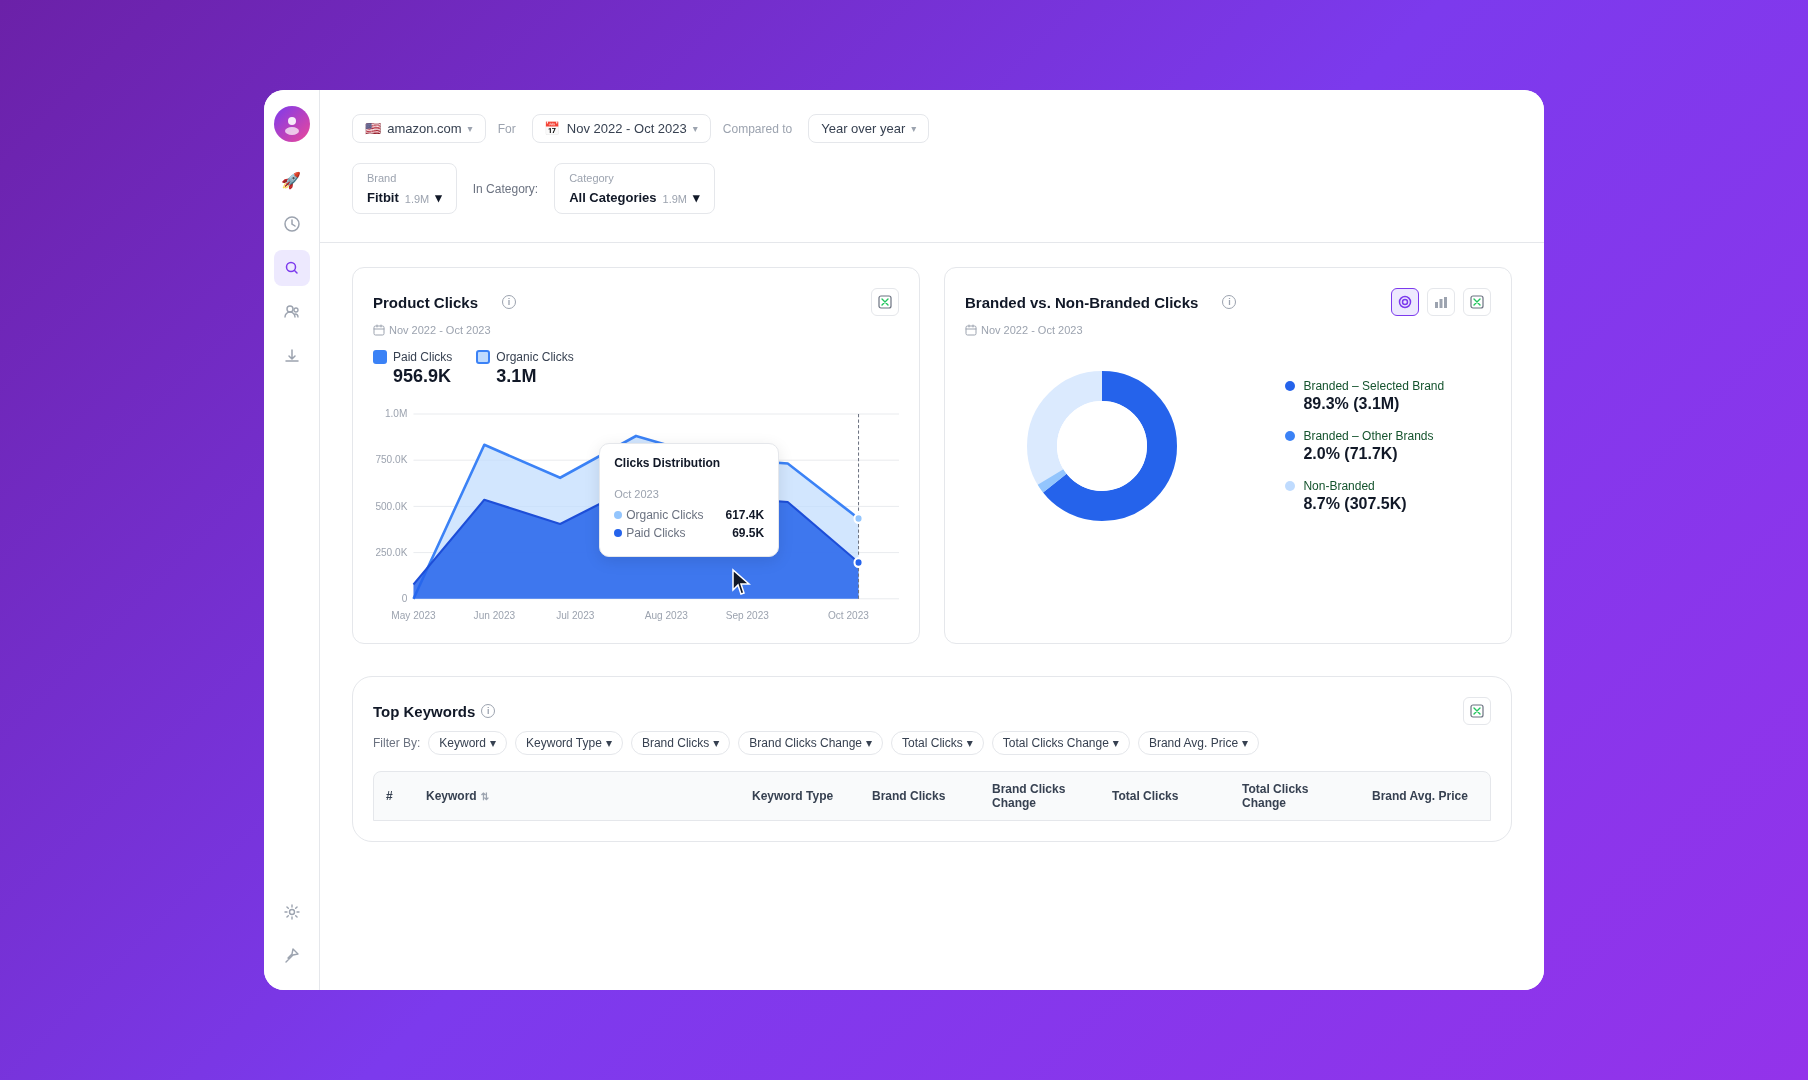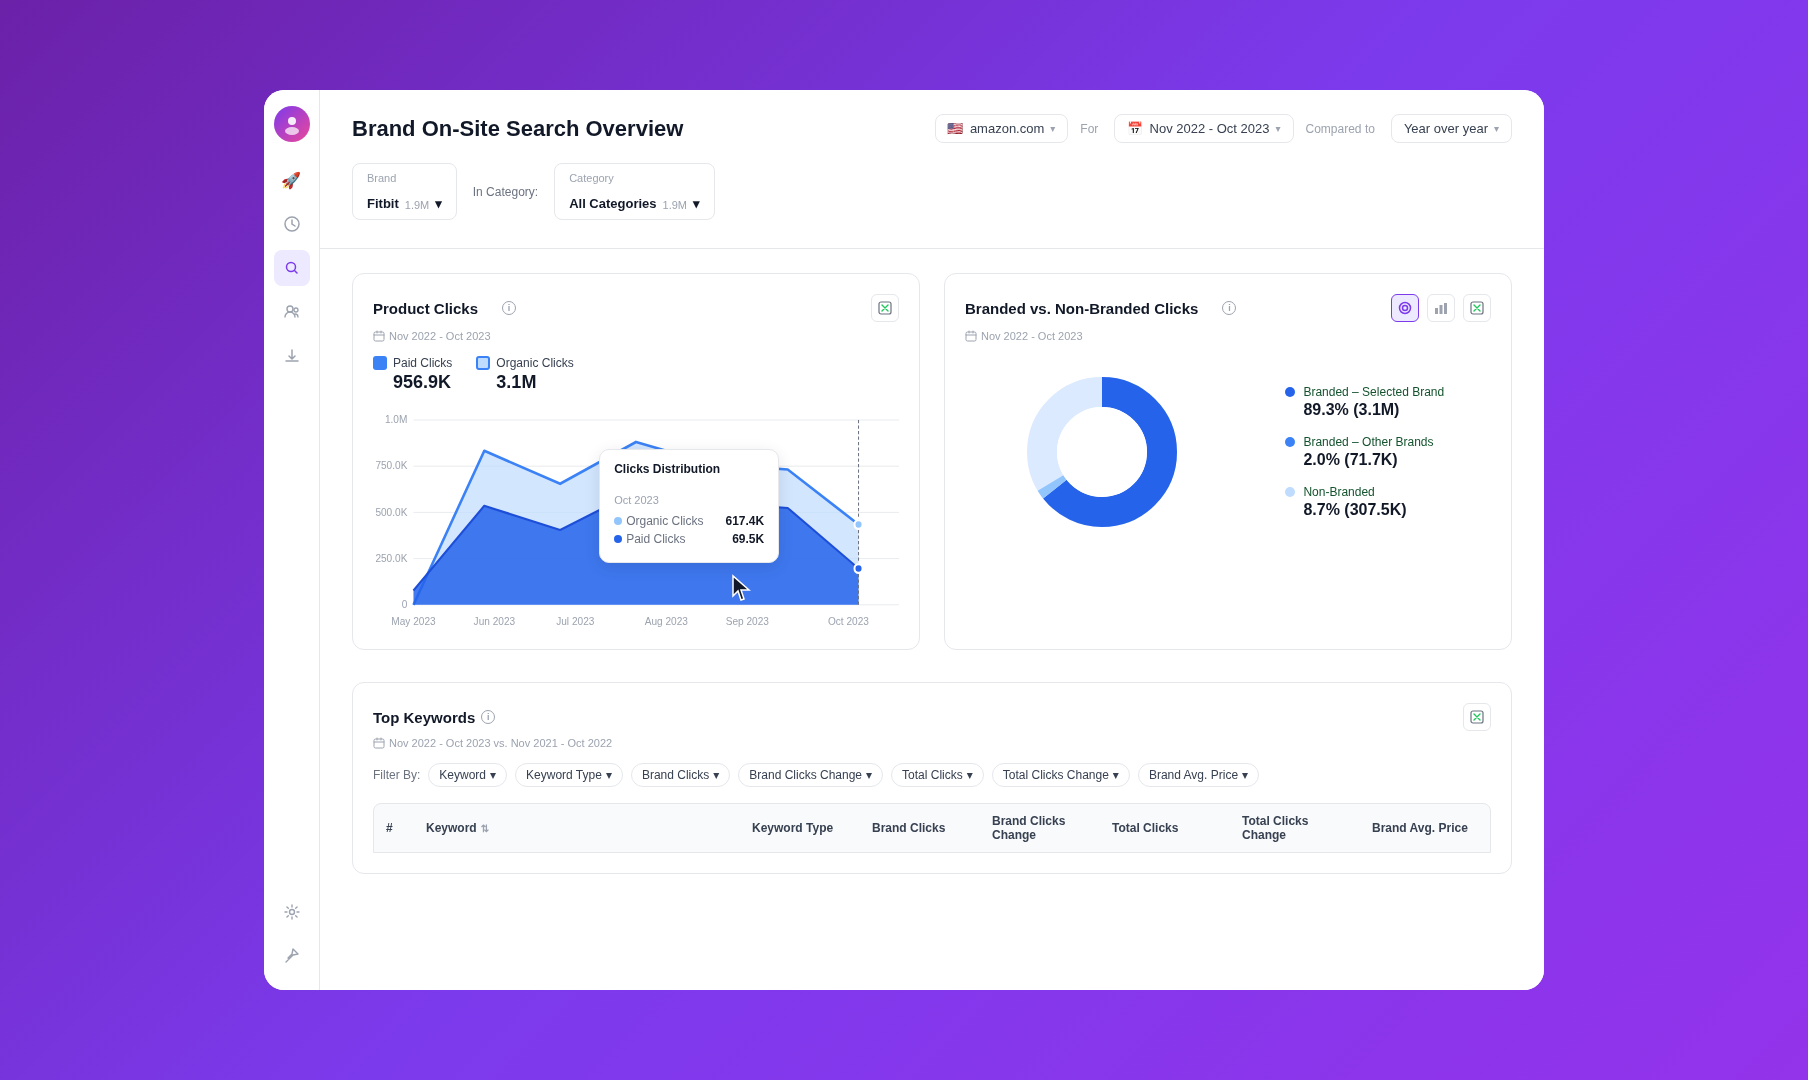"Brand On-Site Search Overview" h1.header-title { html: <h1>Brand On-Site Search Overview</h1> -> none }
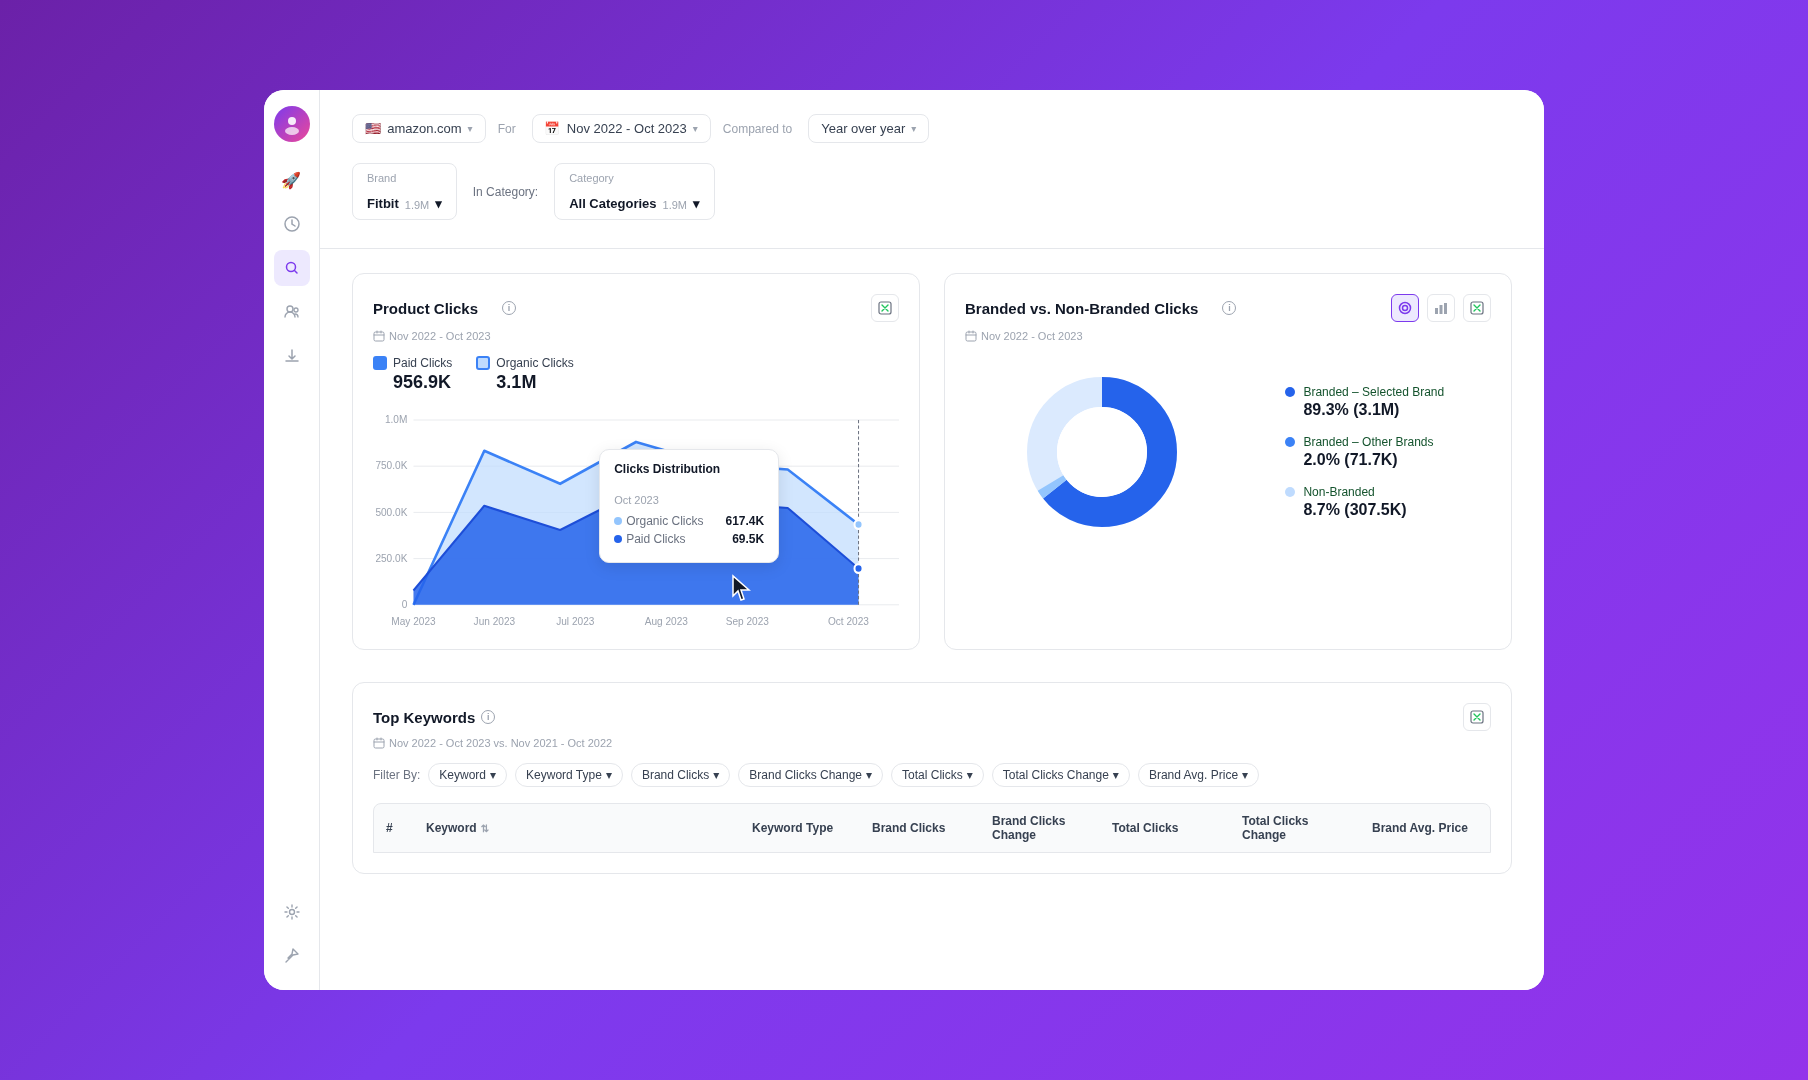"Brand" .filter-group { gap: 12px -> 6px }
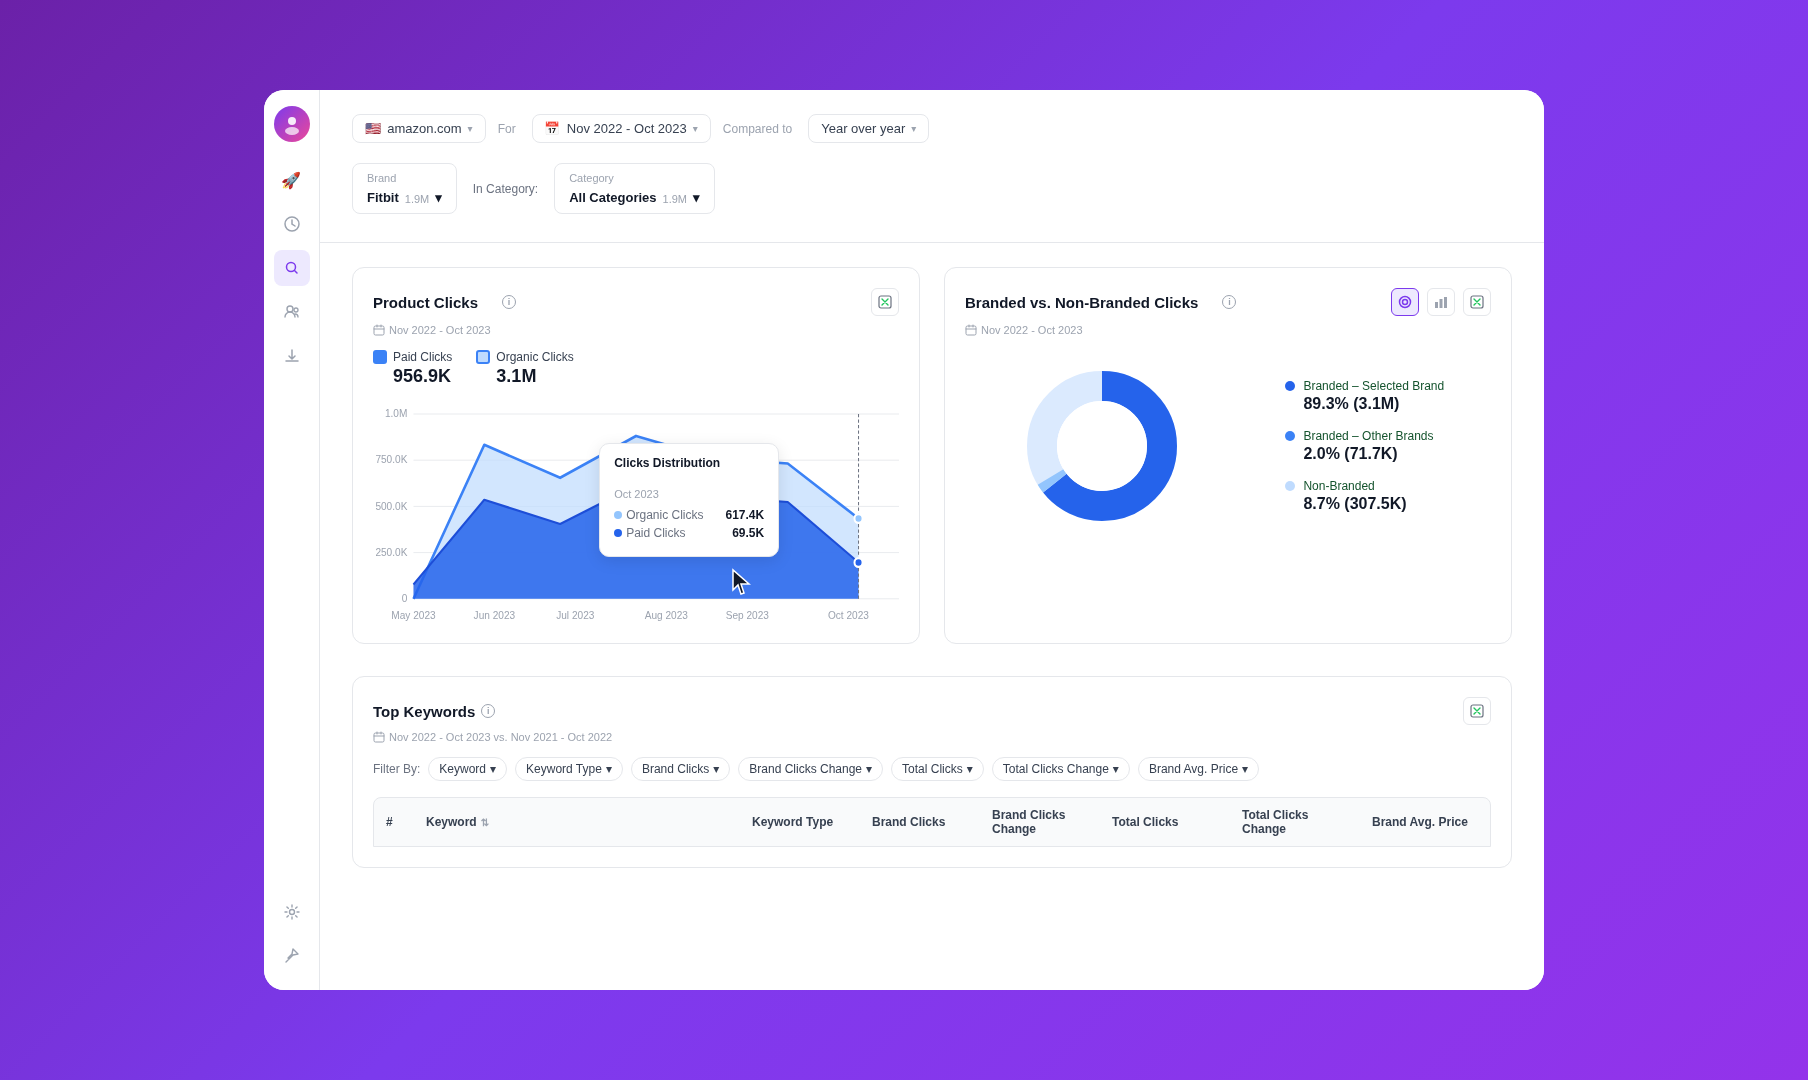"Top Keywords" .bottom-section { border-radius: 12px -> 20px }
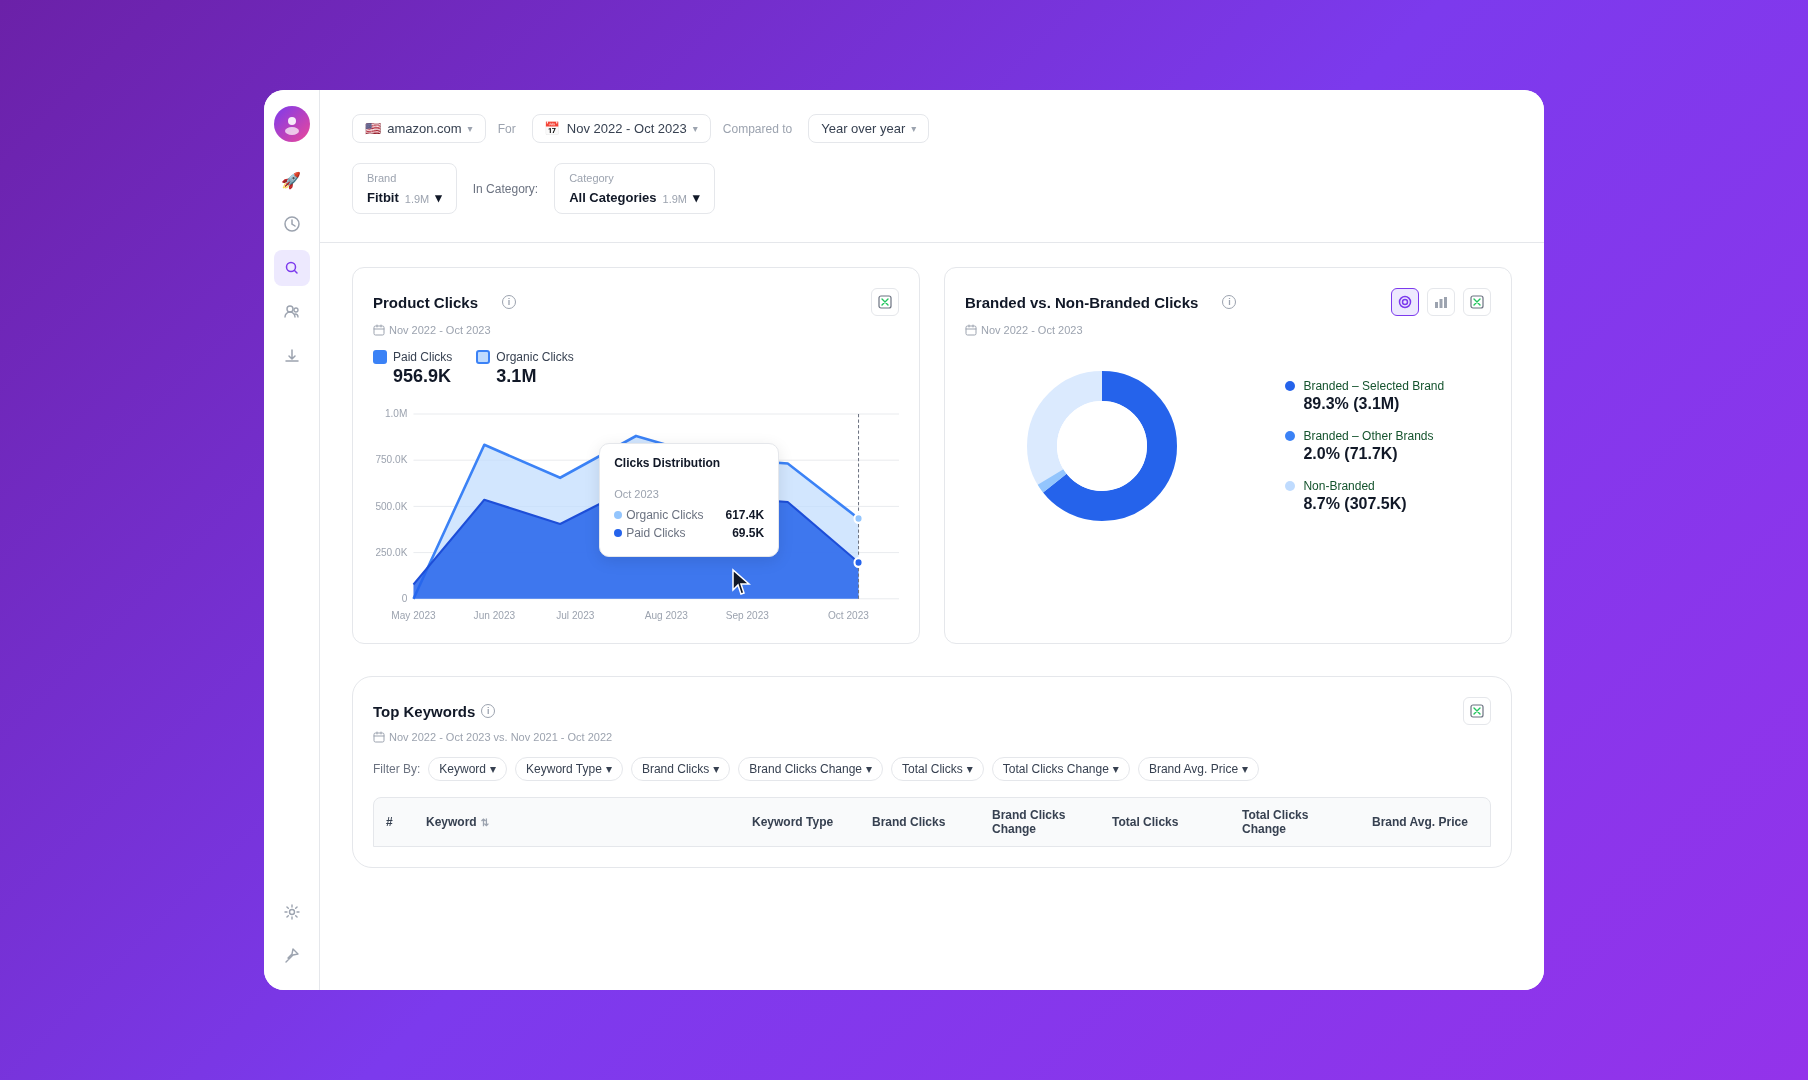"Nov 2022 - Oct 2023 vs." div.bottom-date { html: <div> <svg> <rect></rect> <path></path> </svg> <span>Nov 2022 - Oct 2023 vs. Nov 2021 - Oct 2022</span> </div> -> none }
